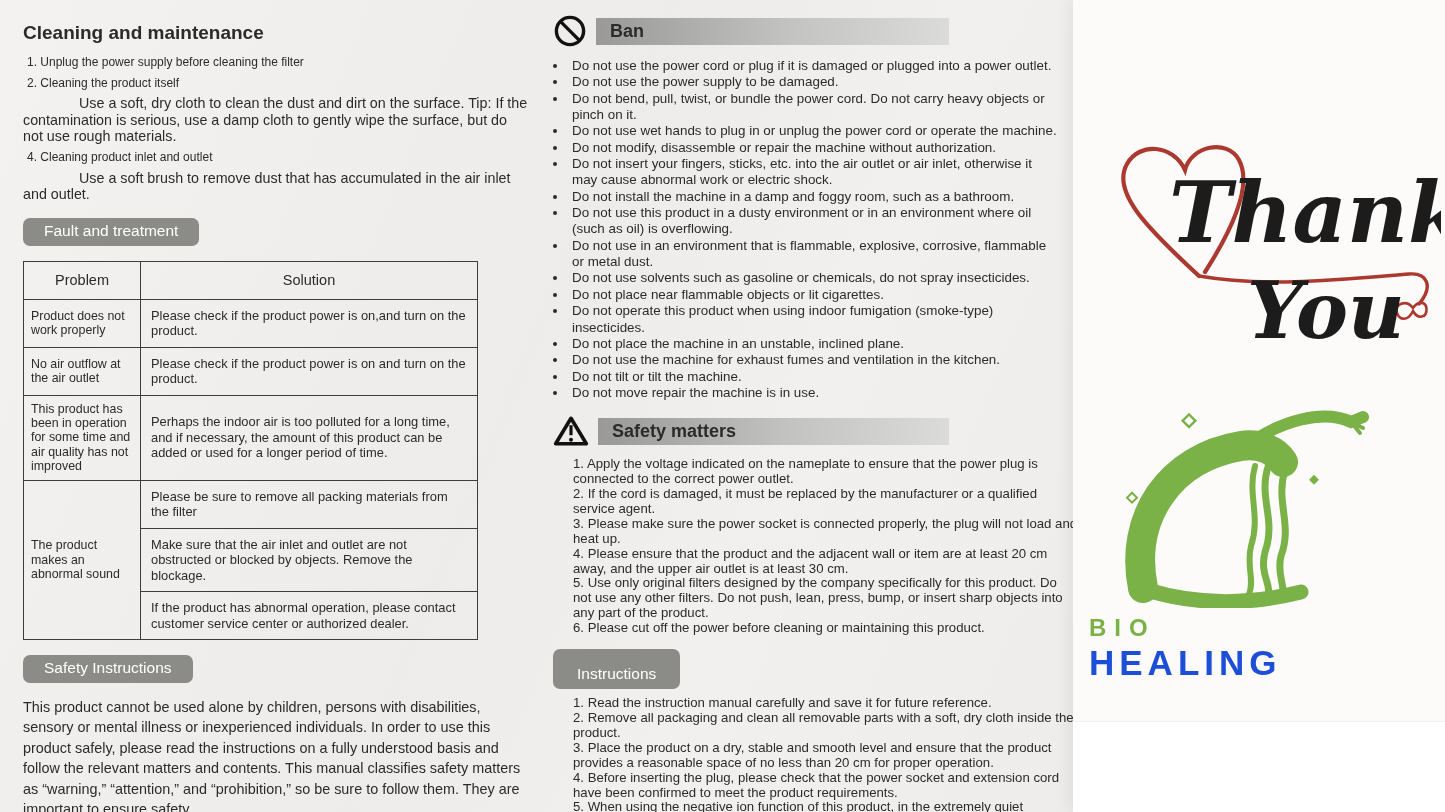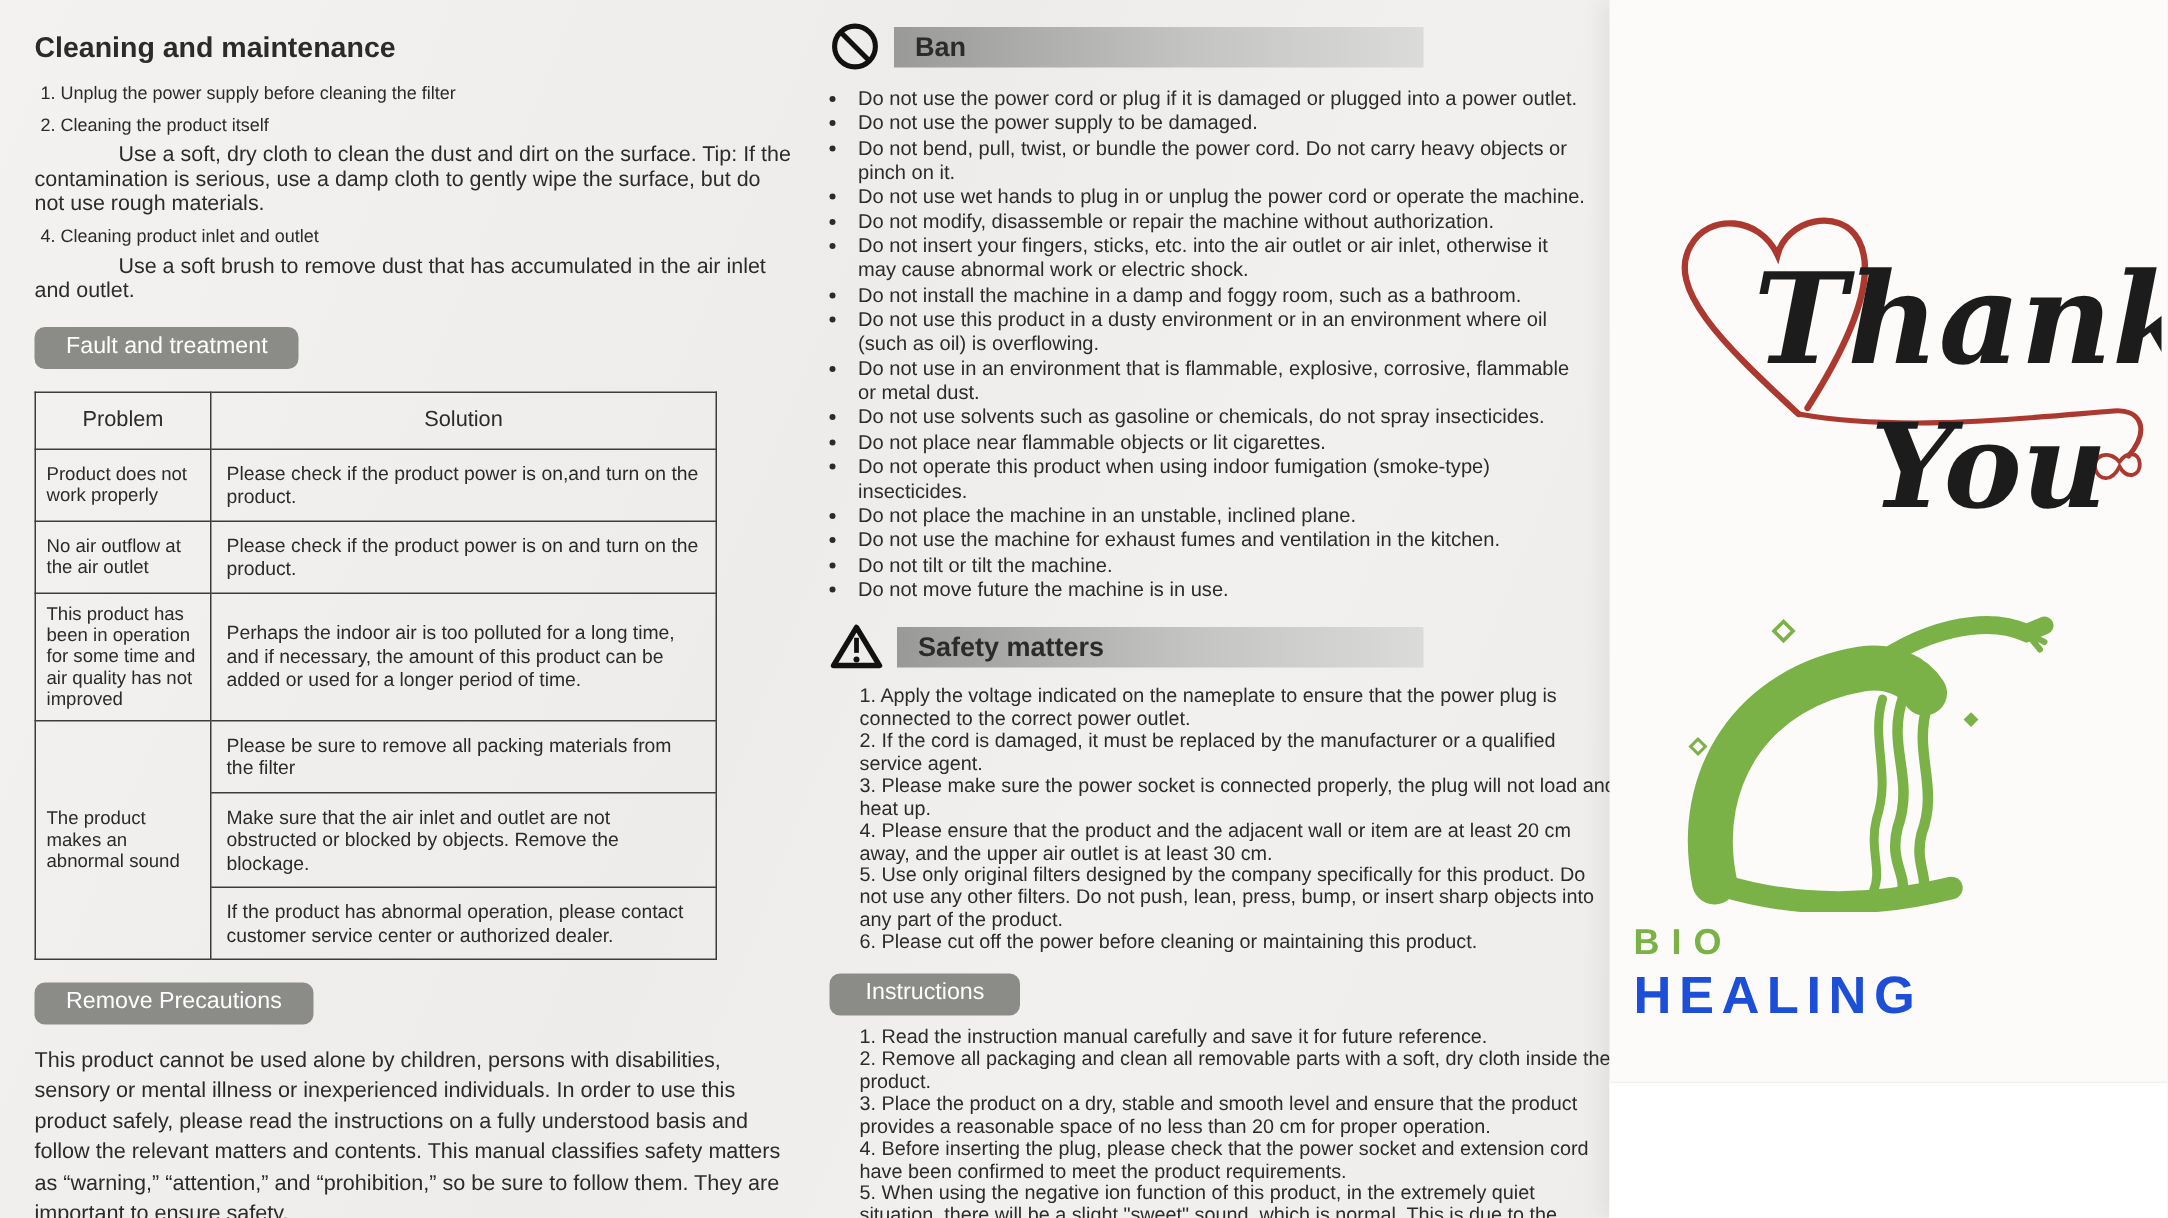"Do not move future the" li { text: future -> repair }
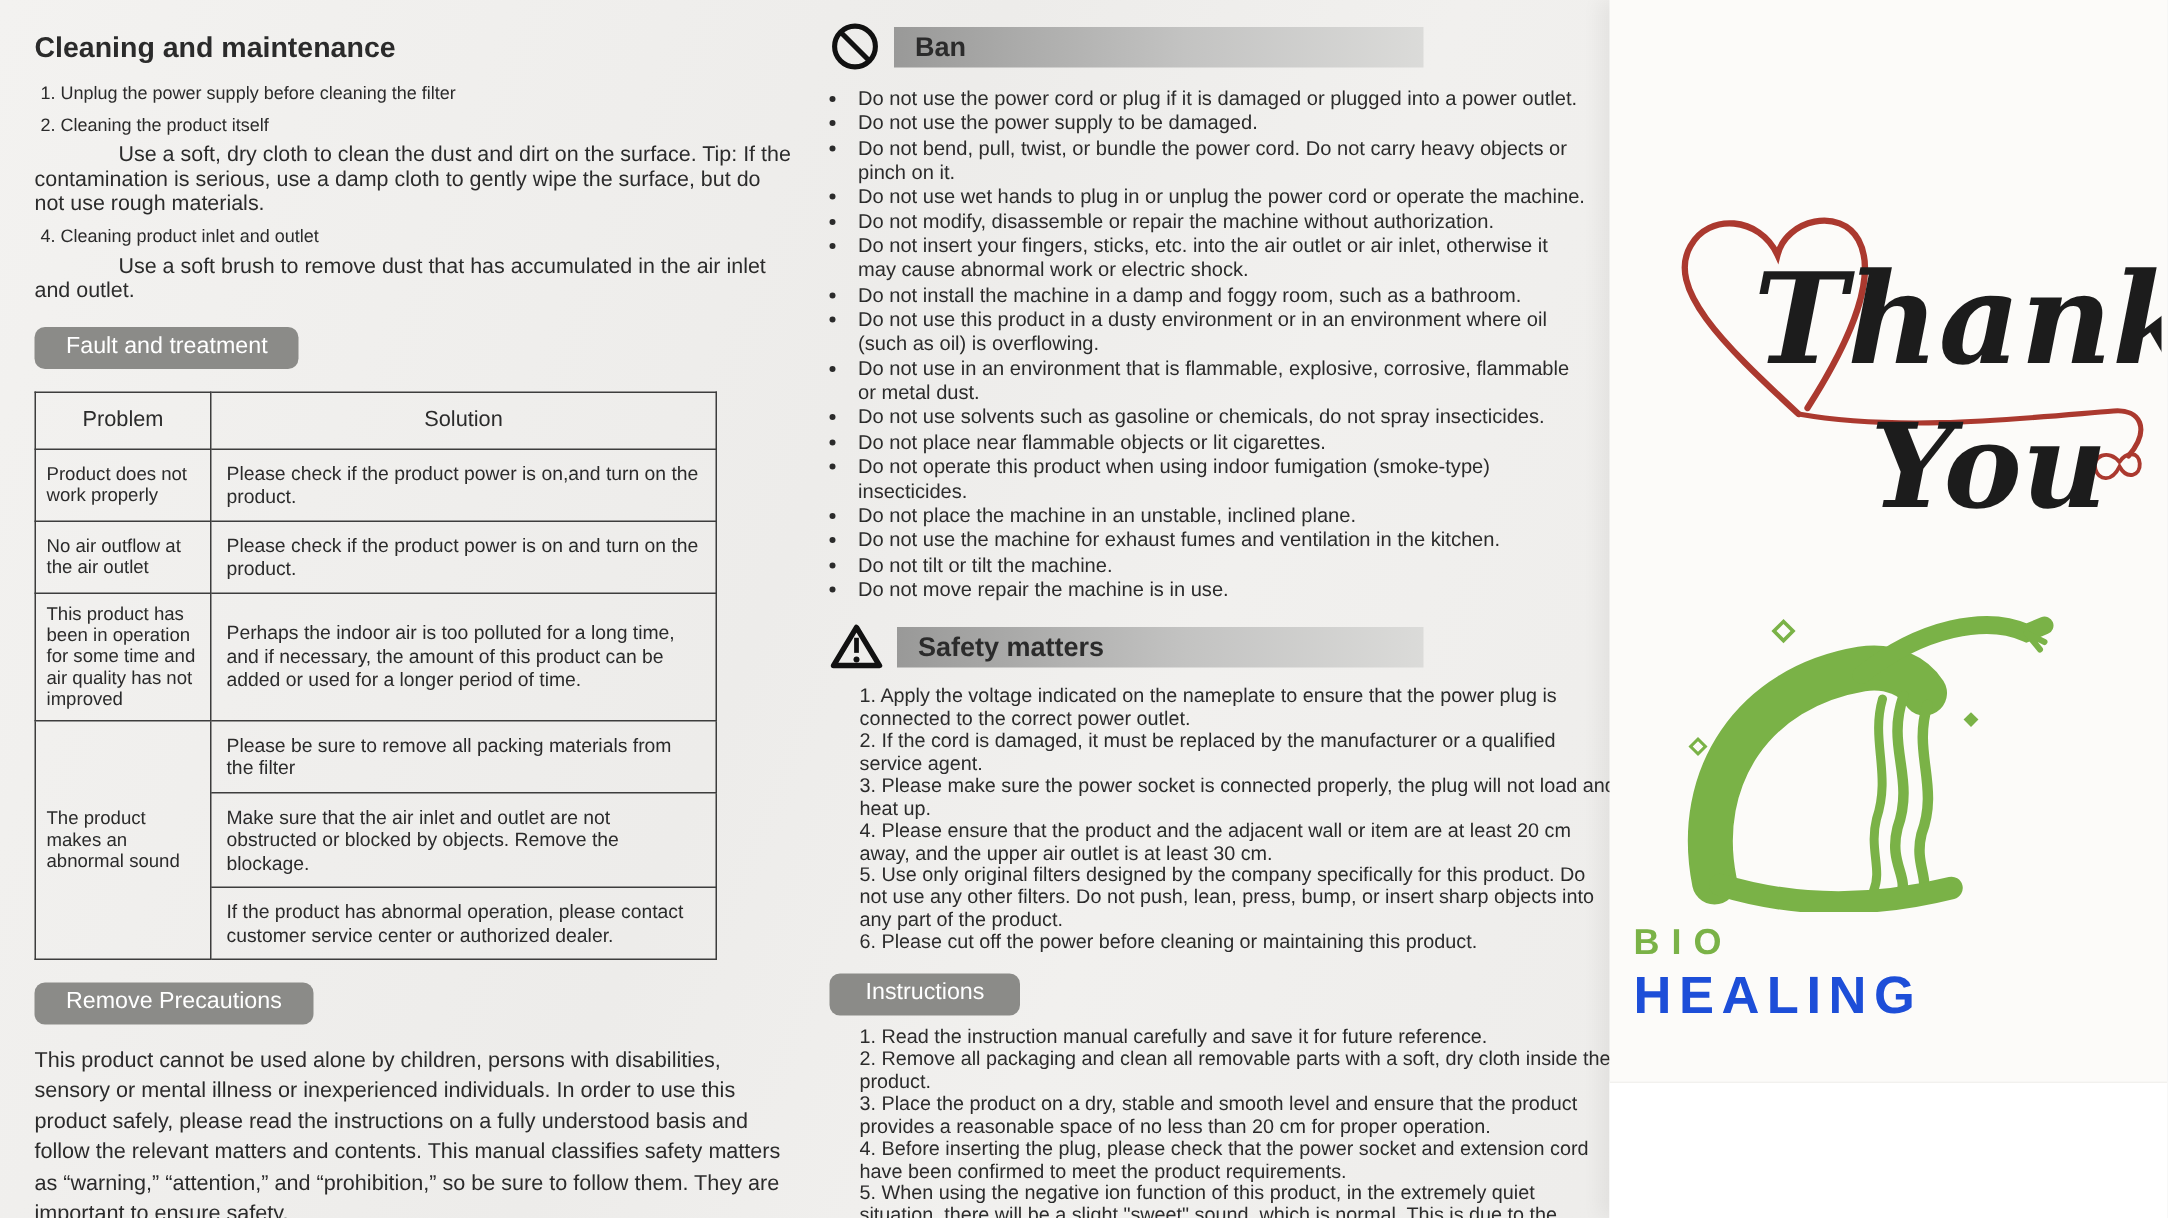"Remove Precautions" span.pill { text: Remove Precautions -> Safety Instructions }
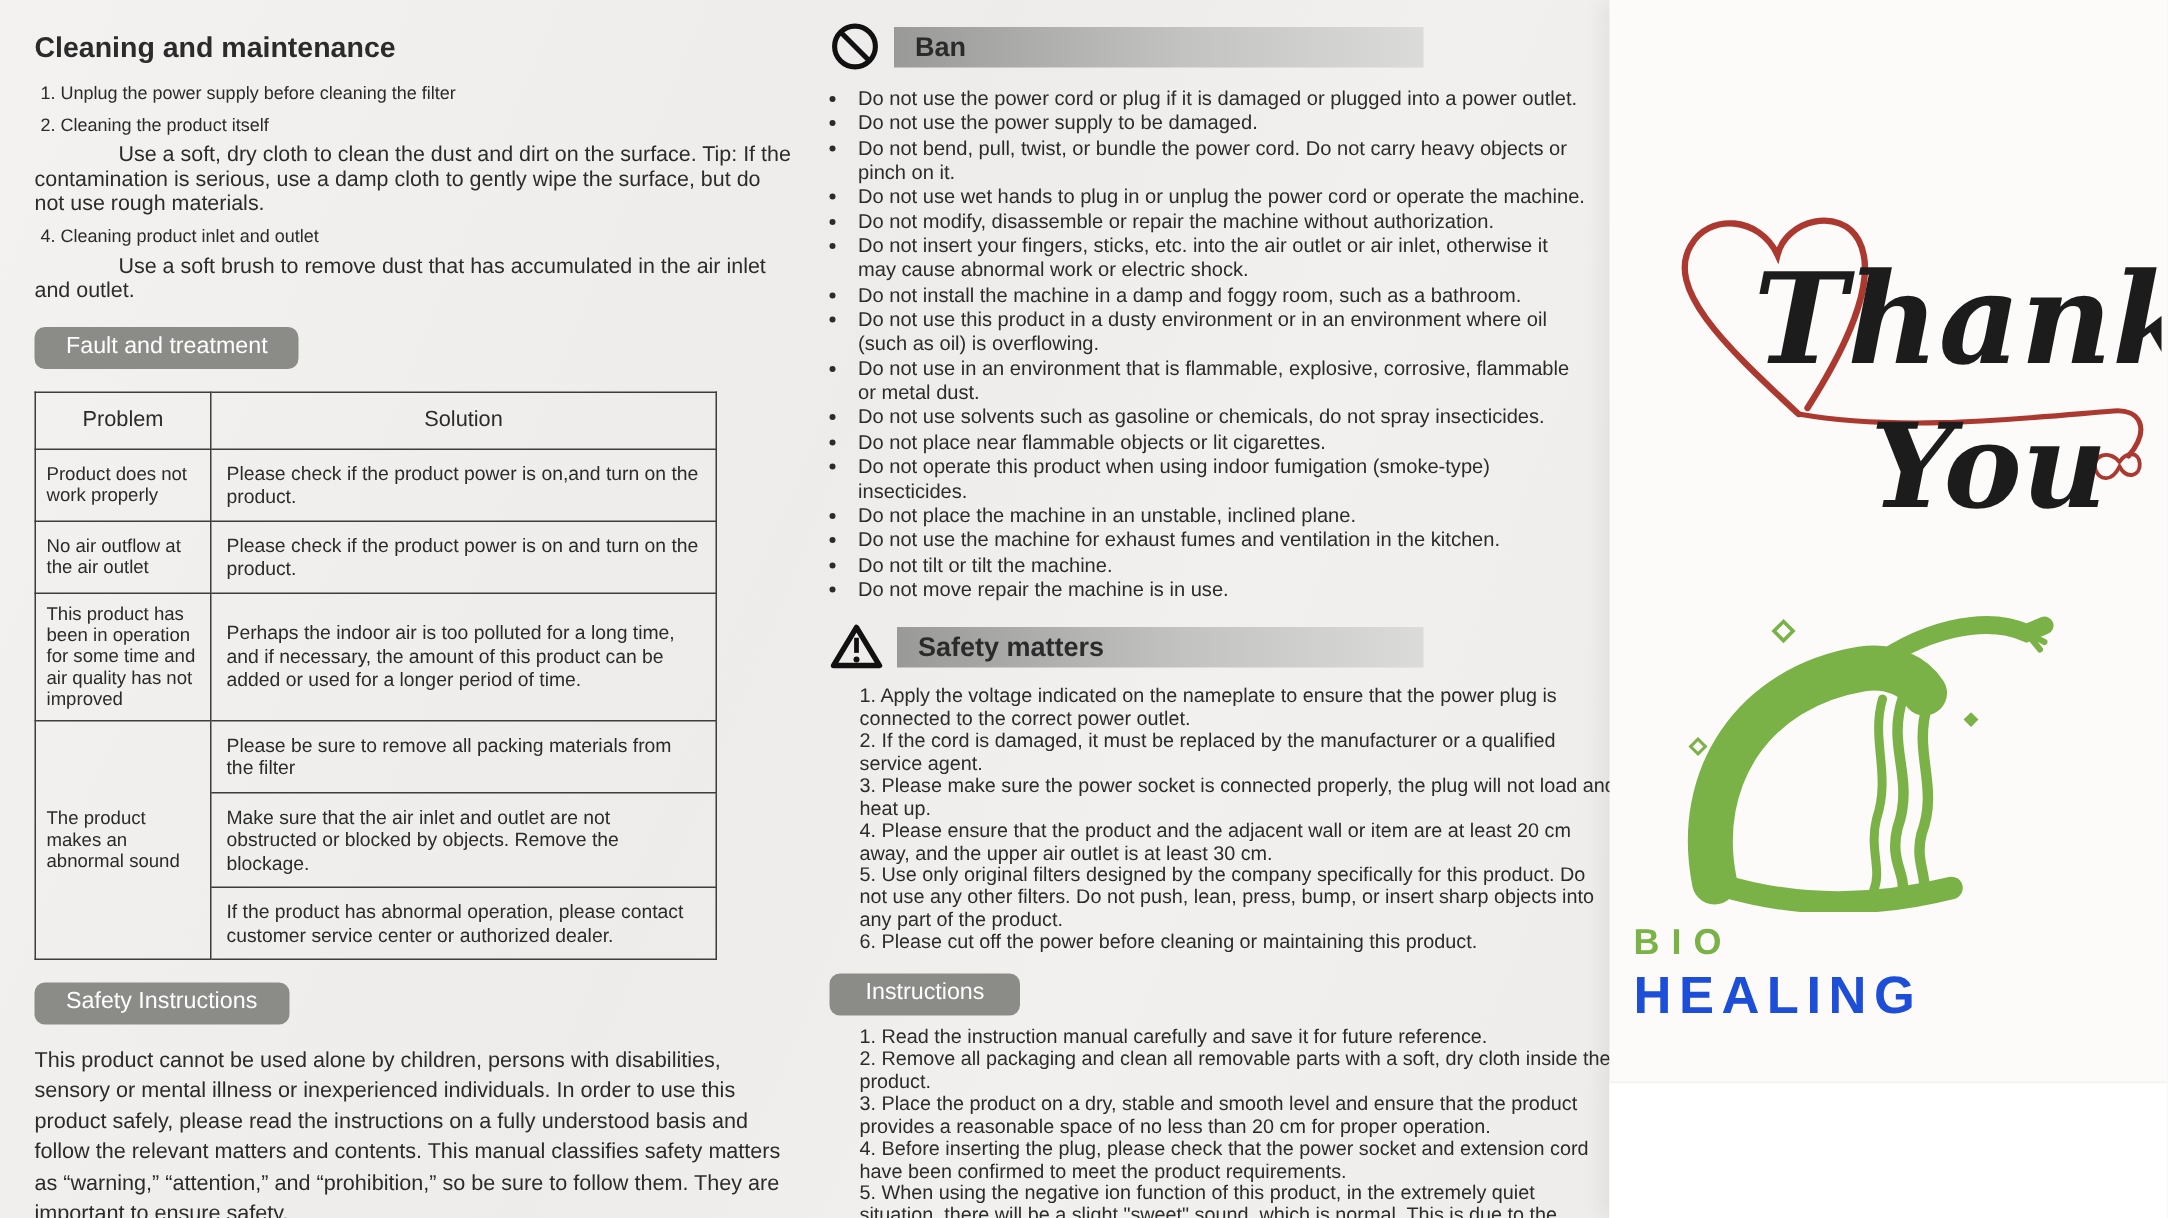"Instructions" .mid-col .pill { padding: 4px 24px 6px -> 16px 24px 6px }
